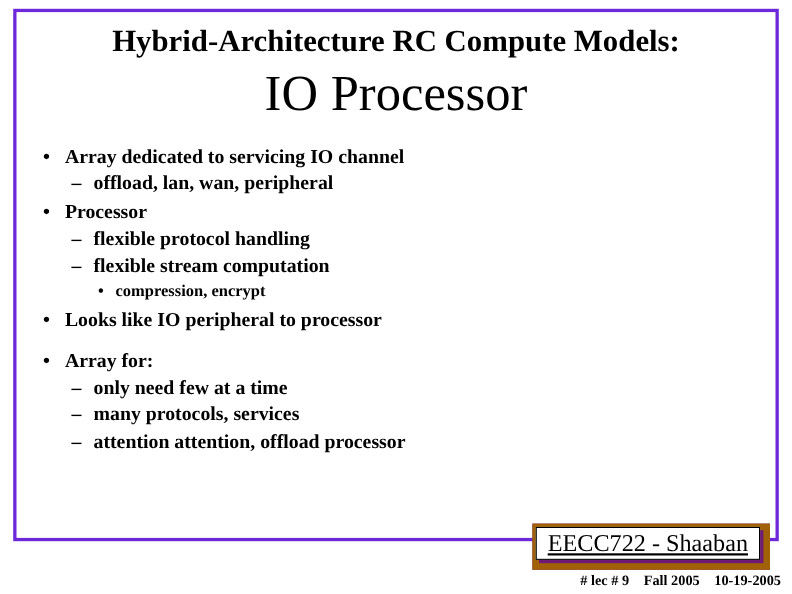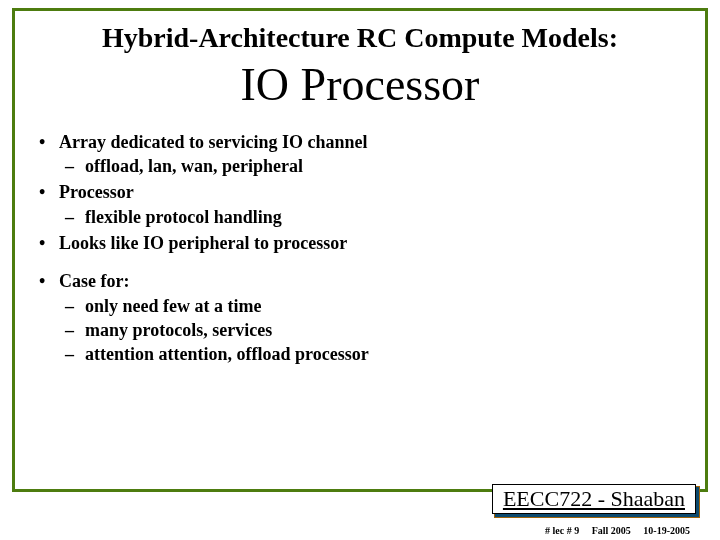"Hybrid-Architecture RC Compute Models:" .slide-frame { border: 3px solid #4d7c0f -> 3px solid #6d28d9 }
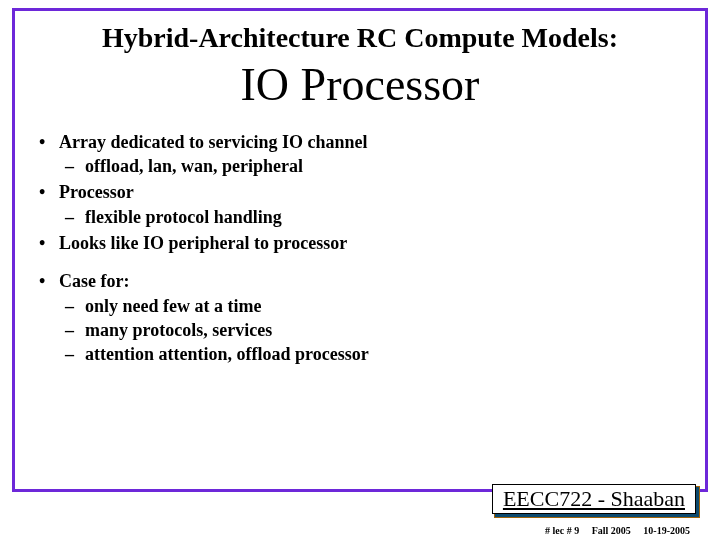"flexible stream computation" li { html: none -> <li> <span>flexible stream computation</span> <ul> <li><span>compression, encrypt</span></li> </ul> </li> }
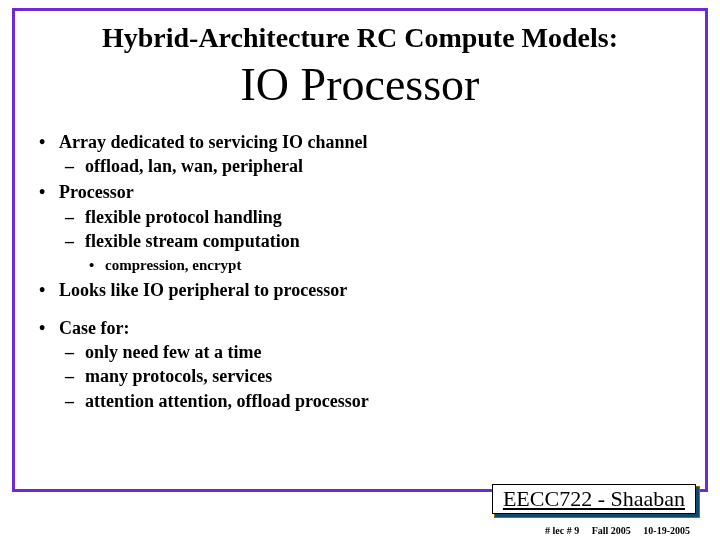"Case for:" span { text: Case -> Array }
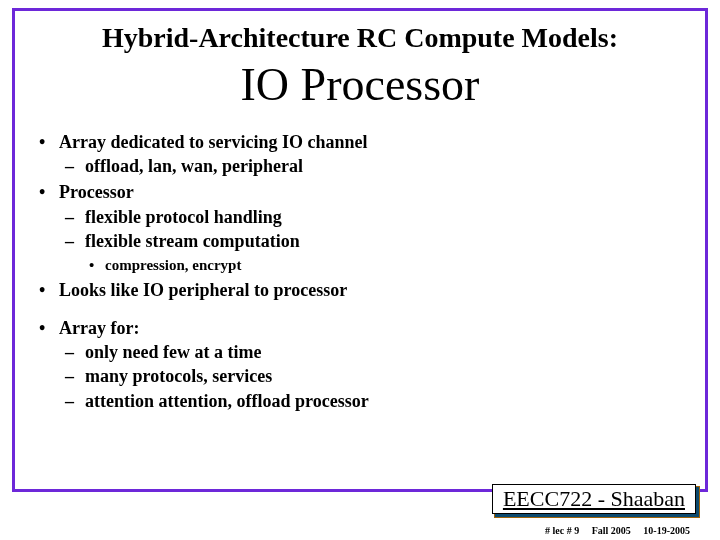"EECC722 - Shaaban" .footer-course { background: #0c4a6e -> #701a75; border: 1px solid #a16207 -> 6px solid #a16207 }
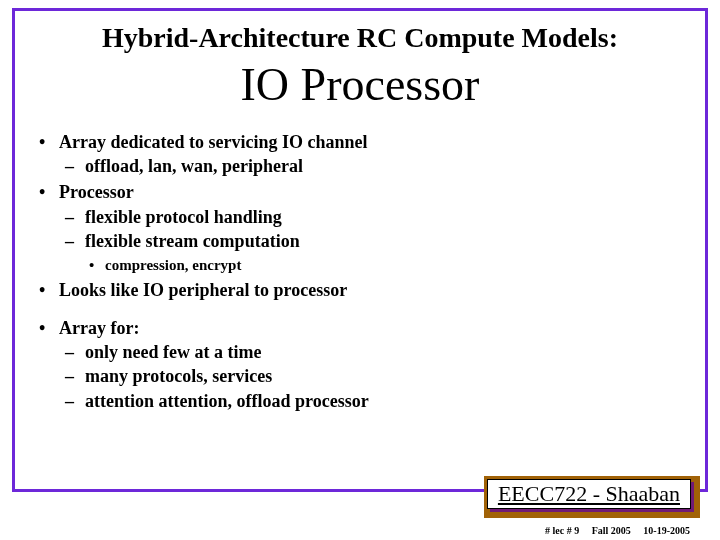"# lec # 9 Fall" .footer-meta { font-size: 10px -> 13px; right: 30px -> 10px }
